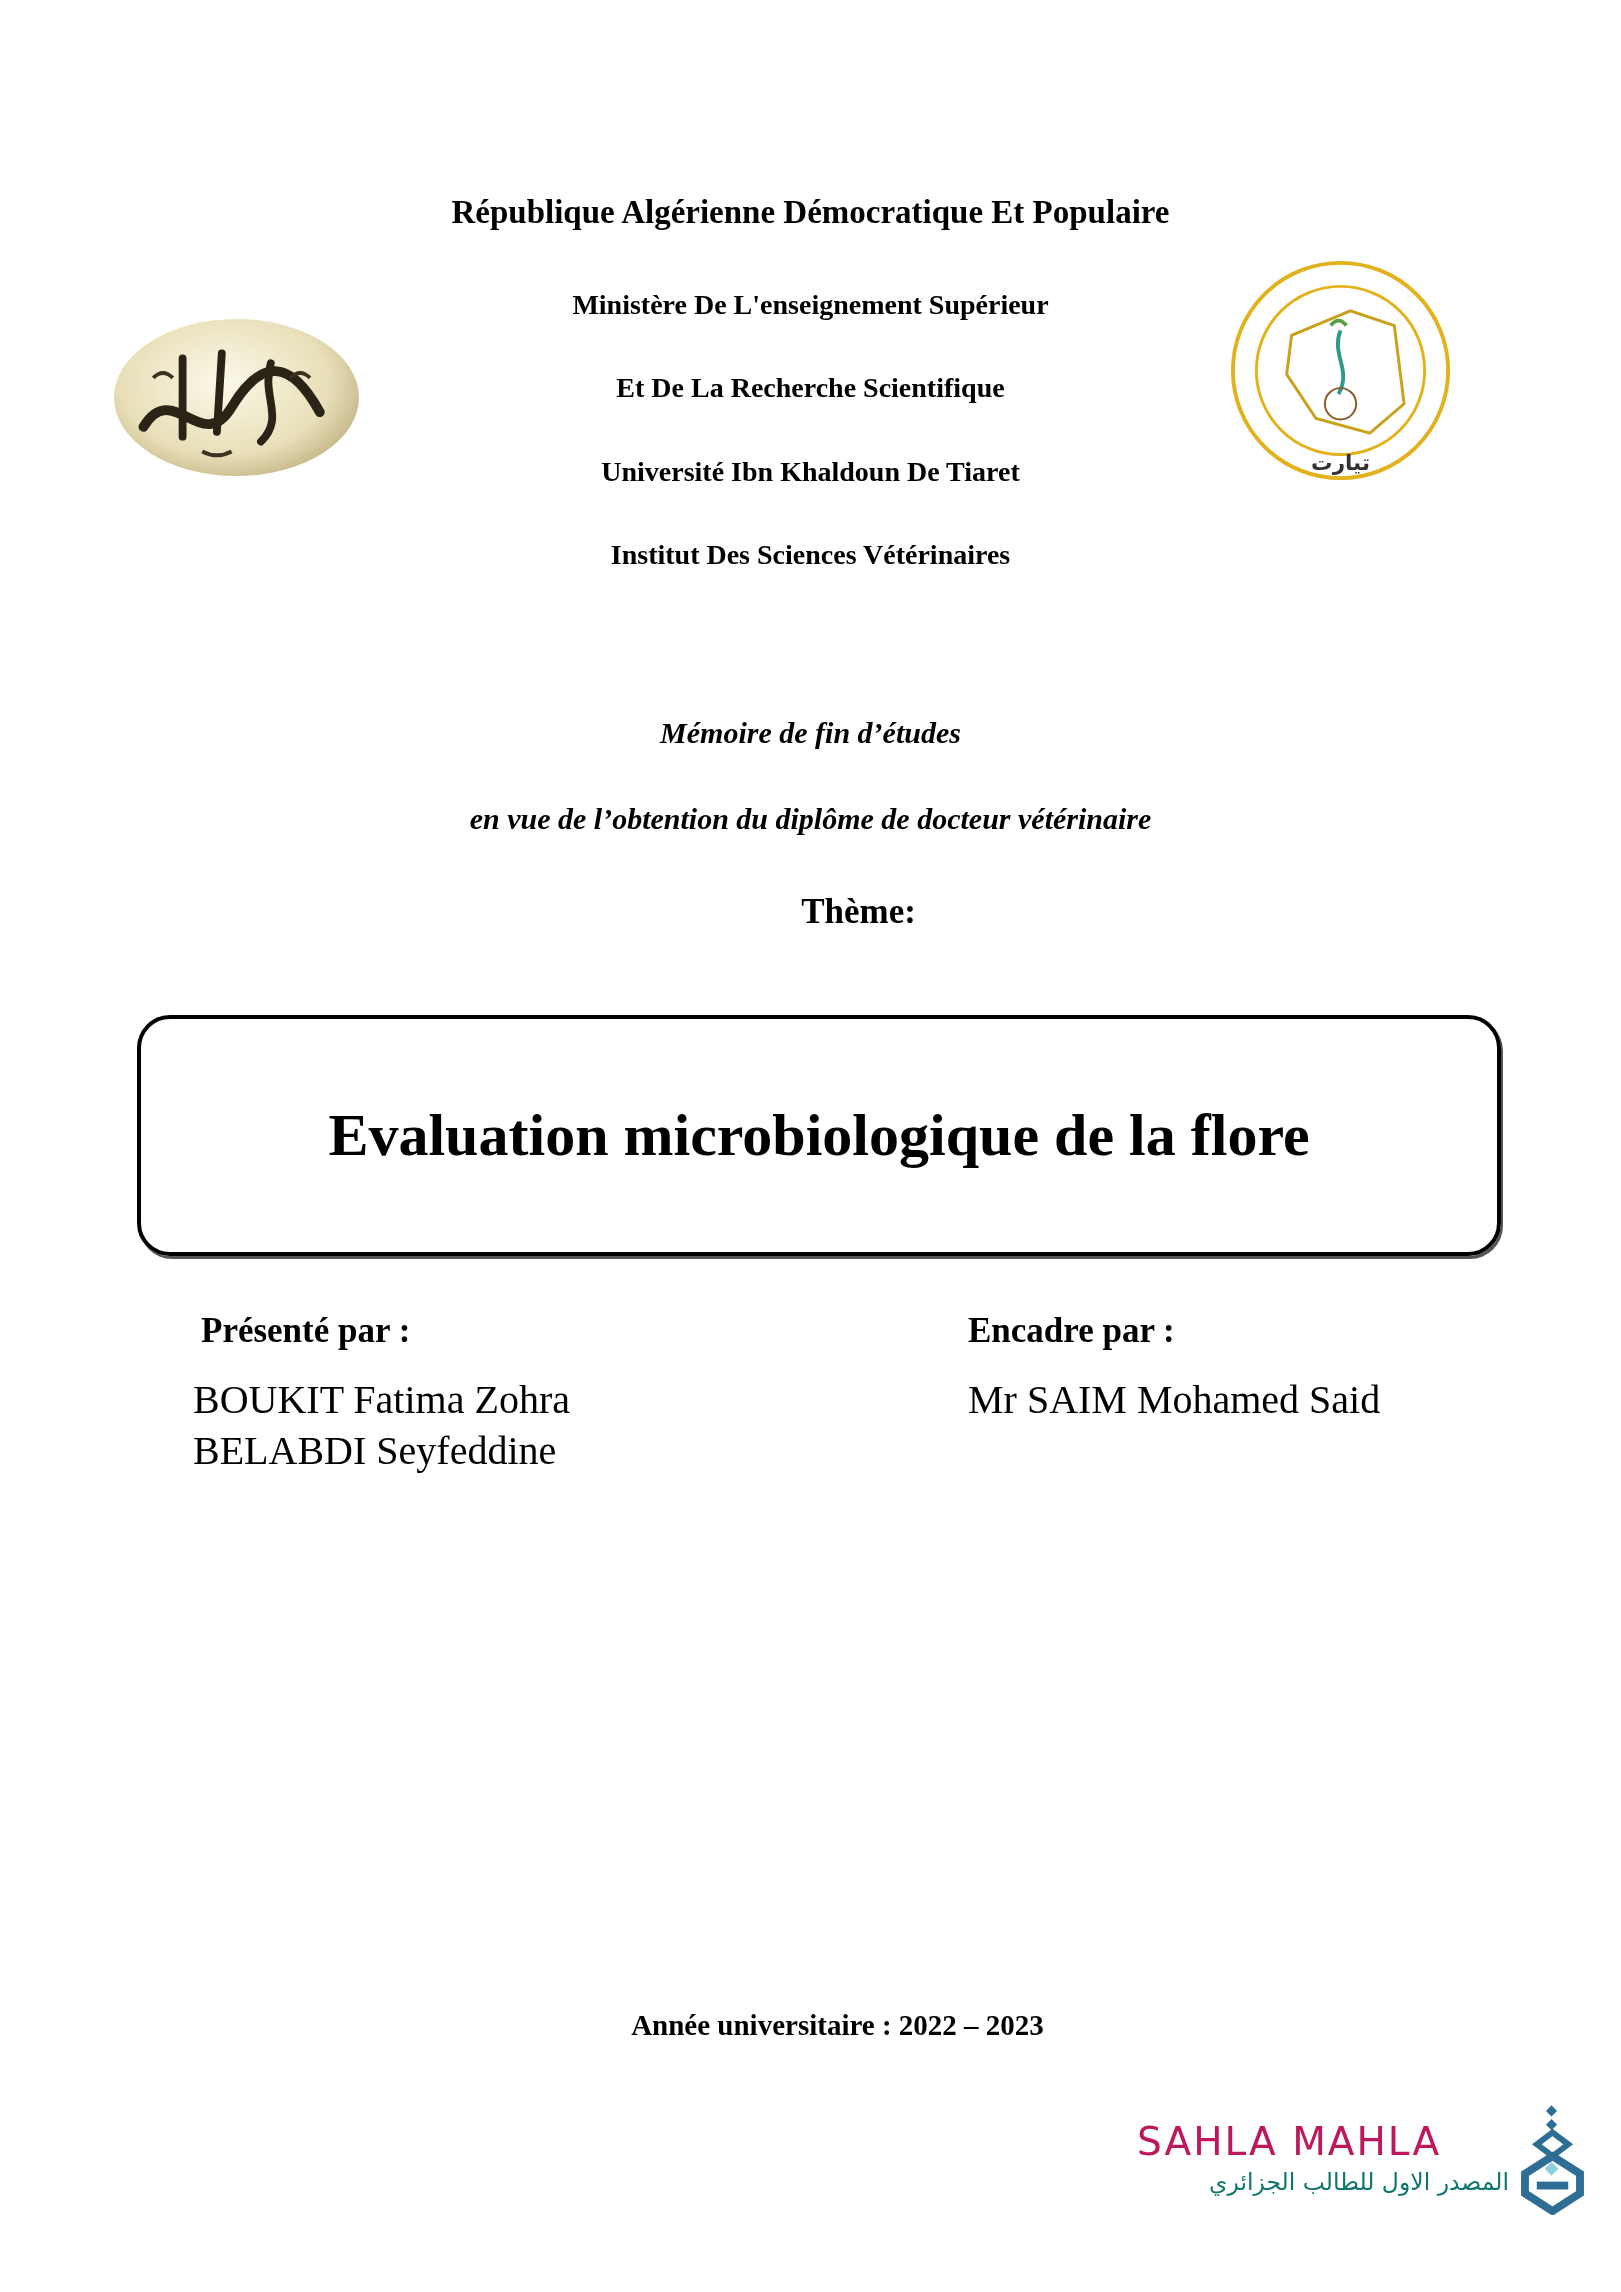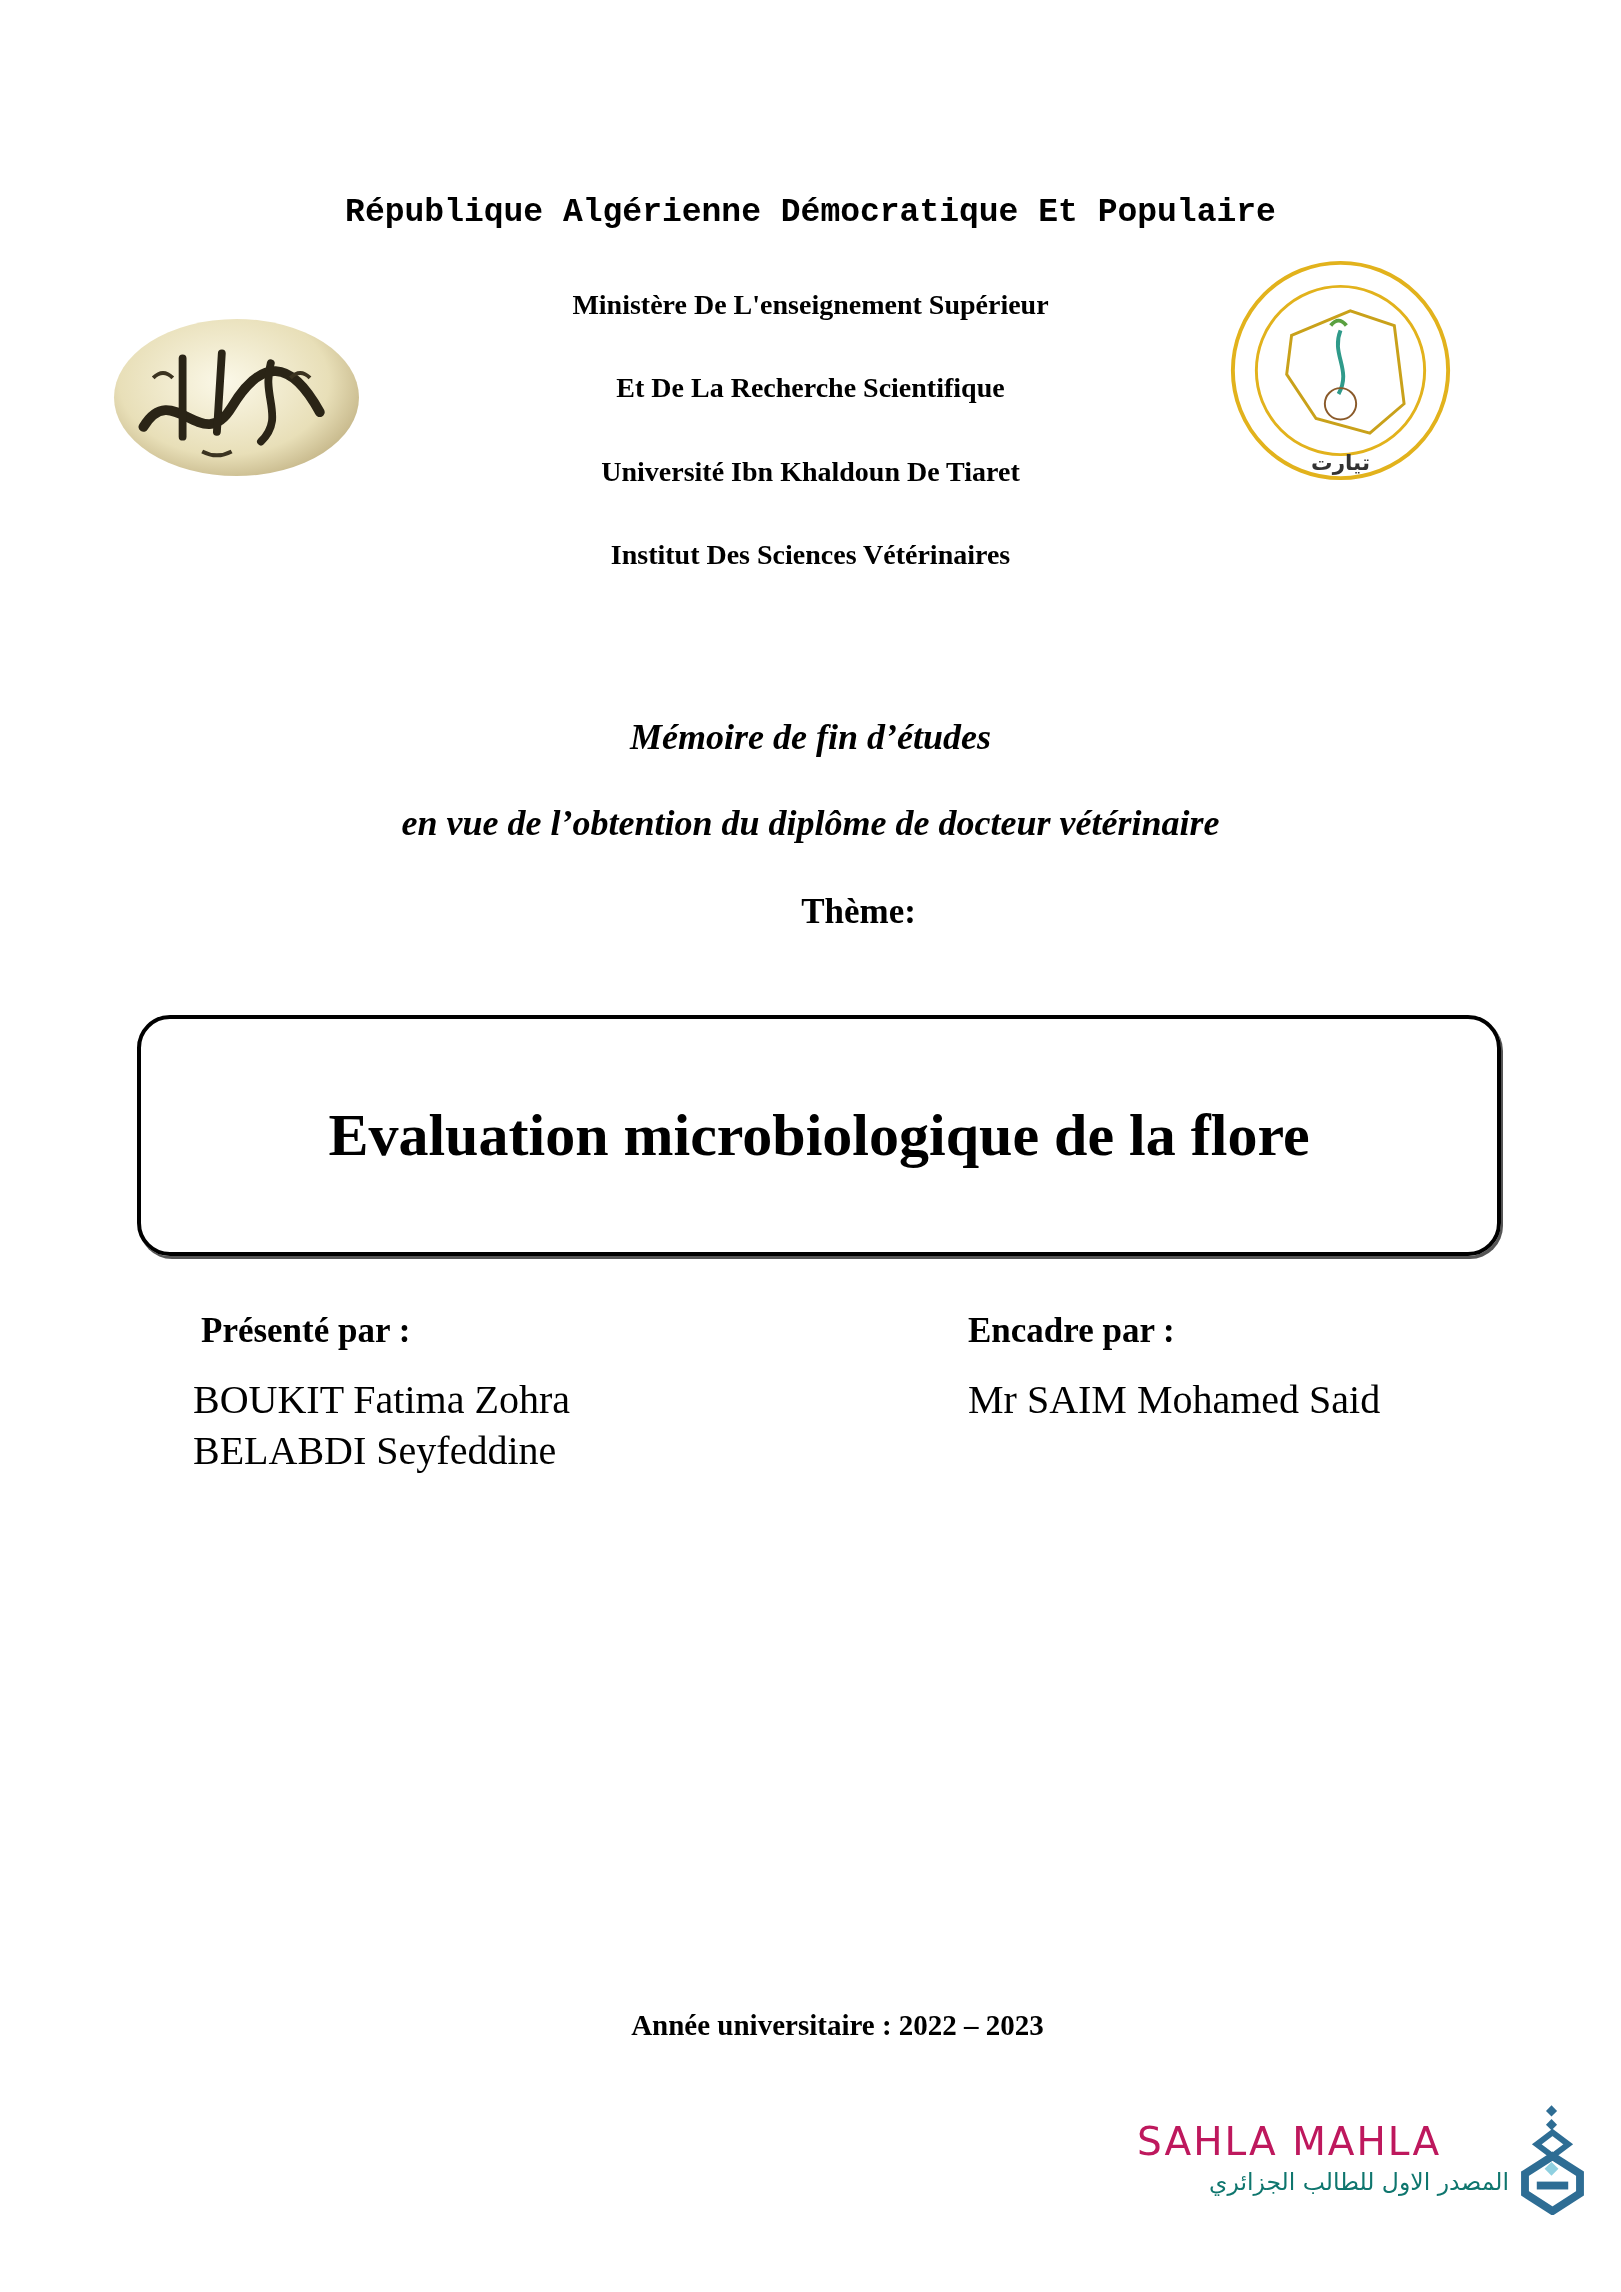"République Algérienne Démocratique Et" .hdr1 { font-family: Liberation Mono, monospace -> none }
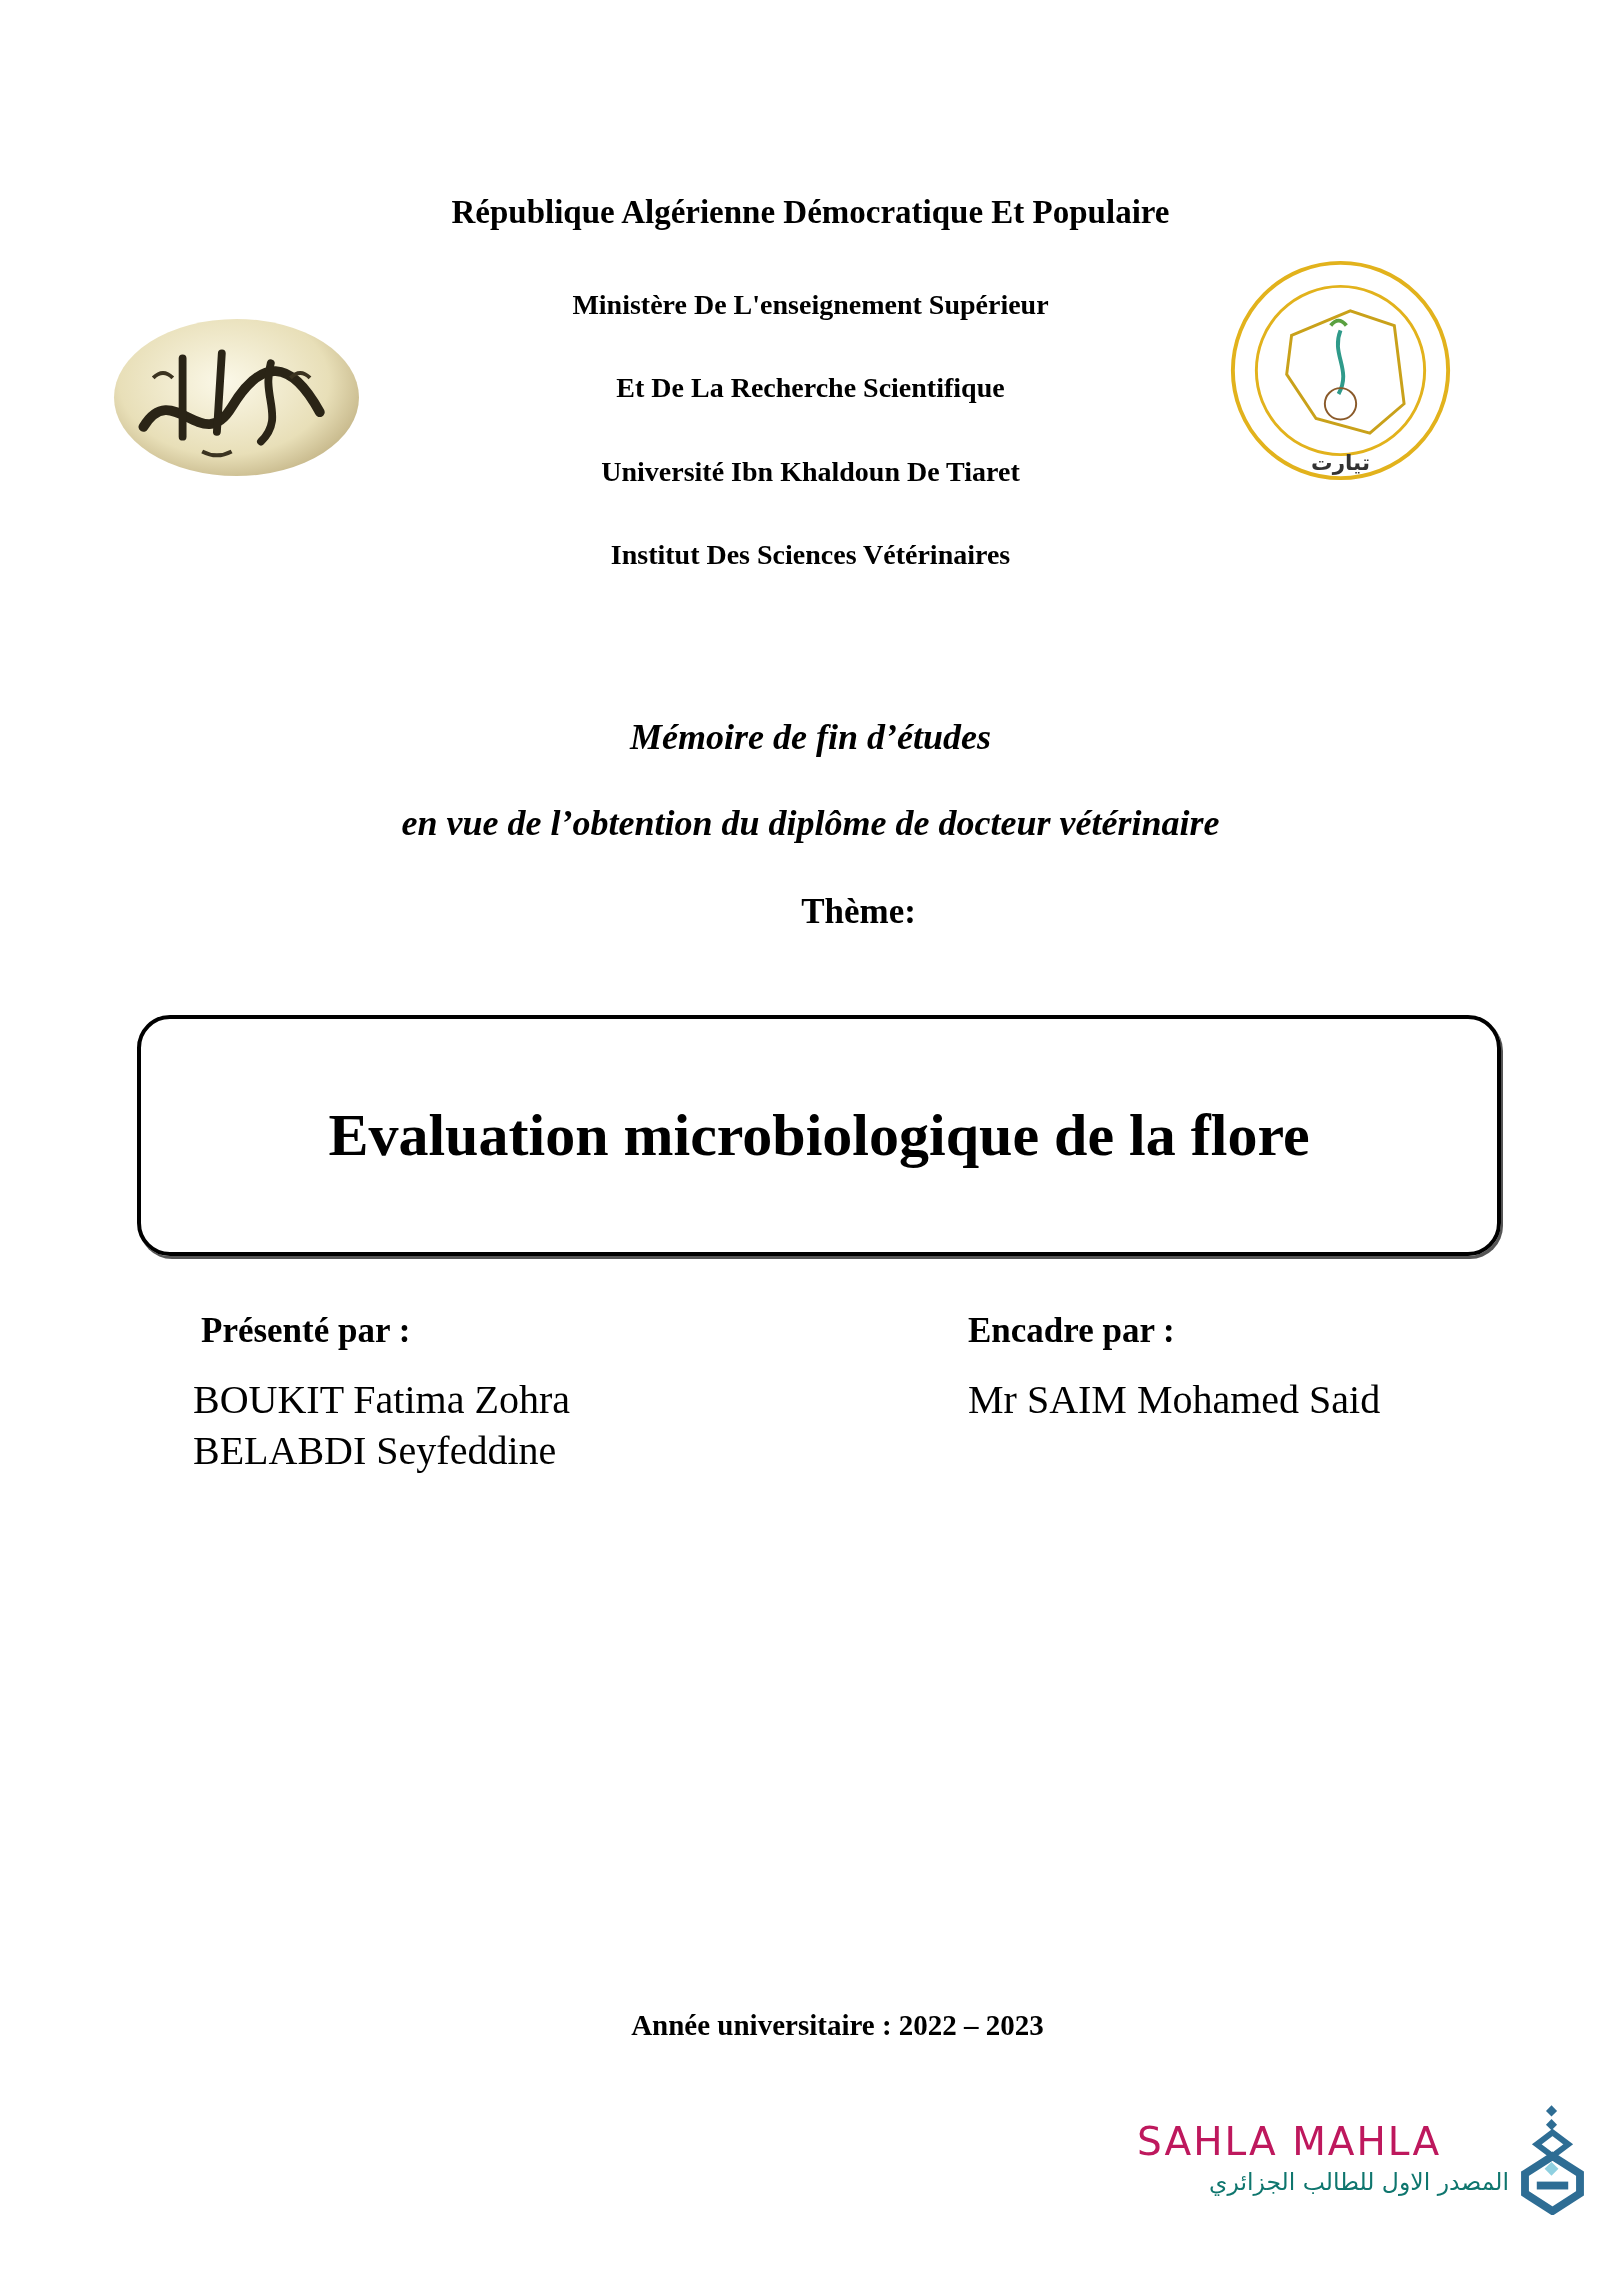"Mémoire de fin d’études" .it { font-size: 36px -> 30px }
